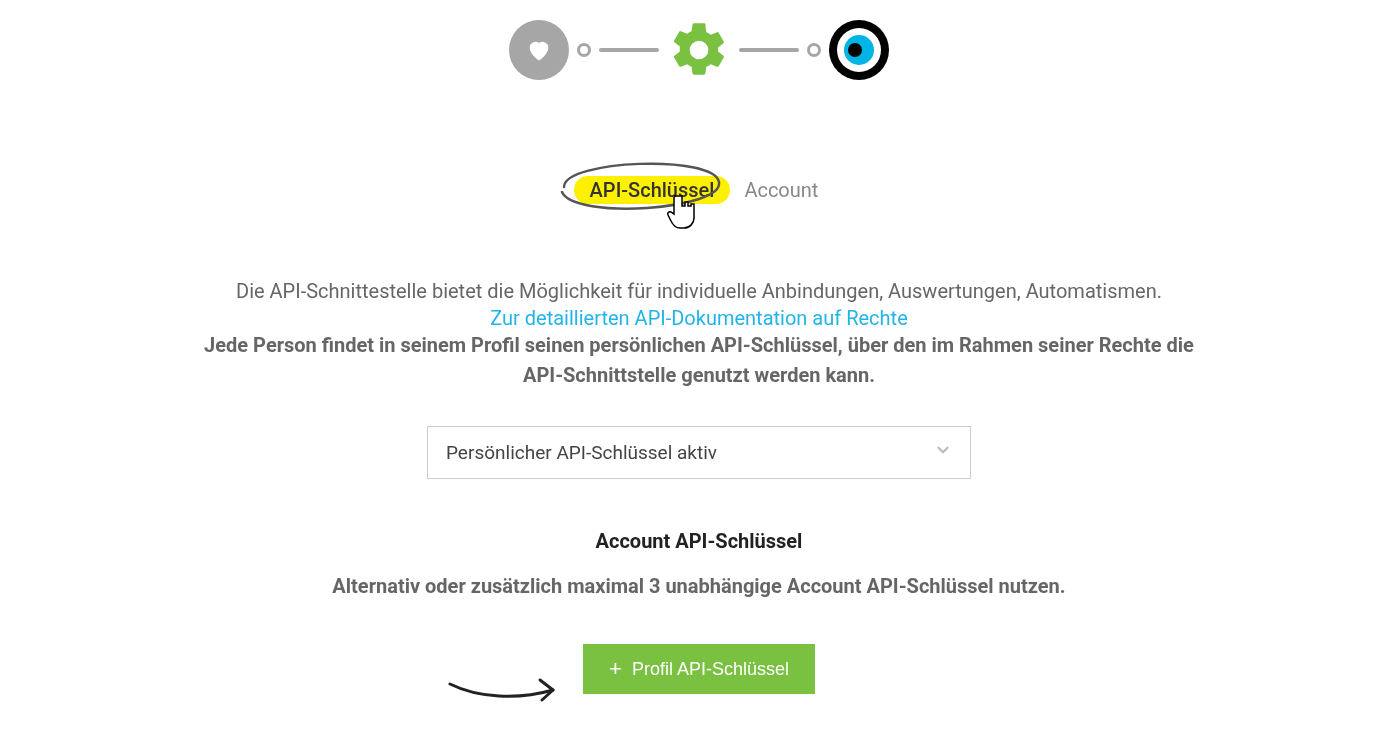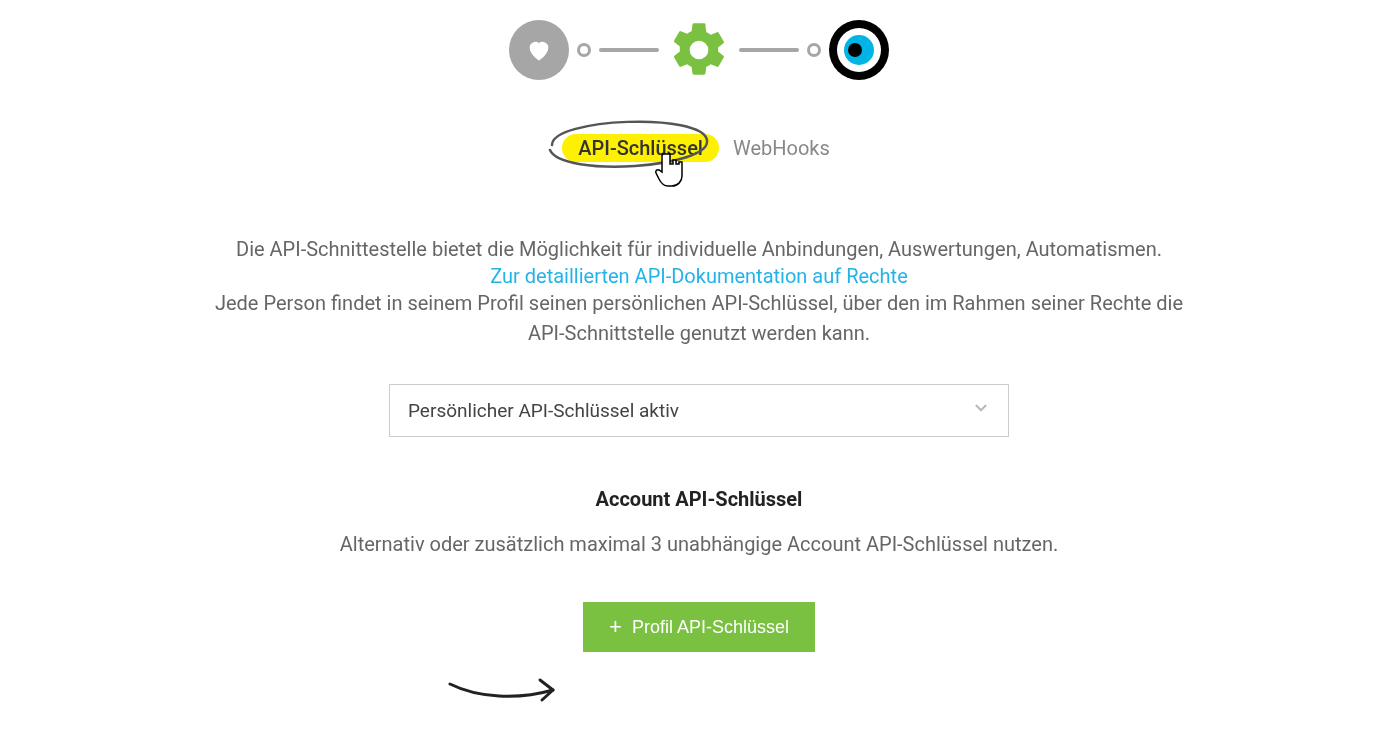"API-Schlüssel" .tabs { margin-top: none -> 42px }
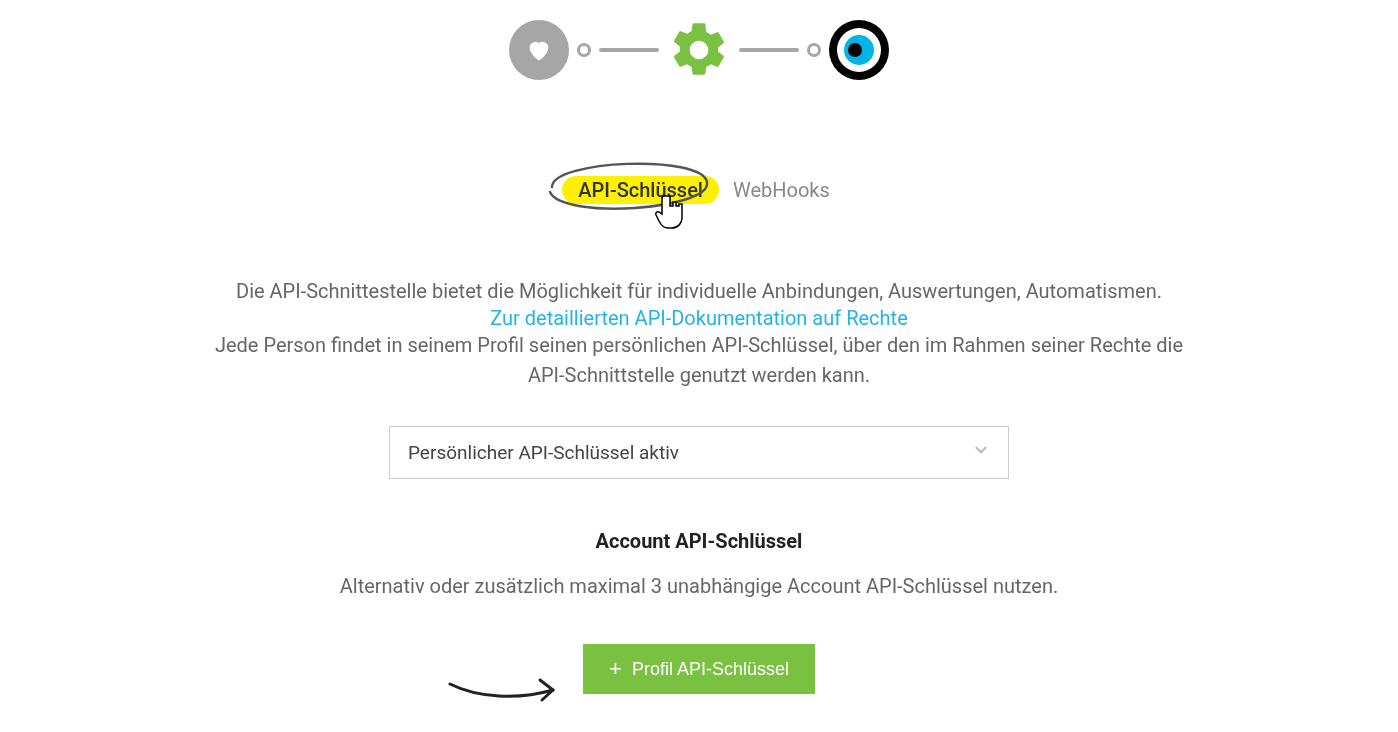"WebHooks" span.tab { text: WebHooks -> Account }
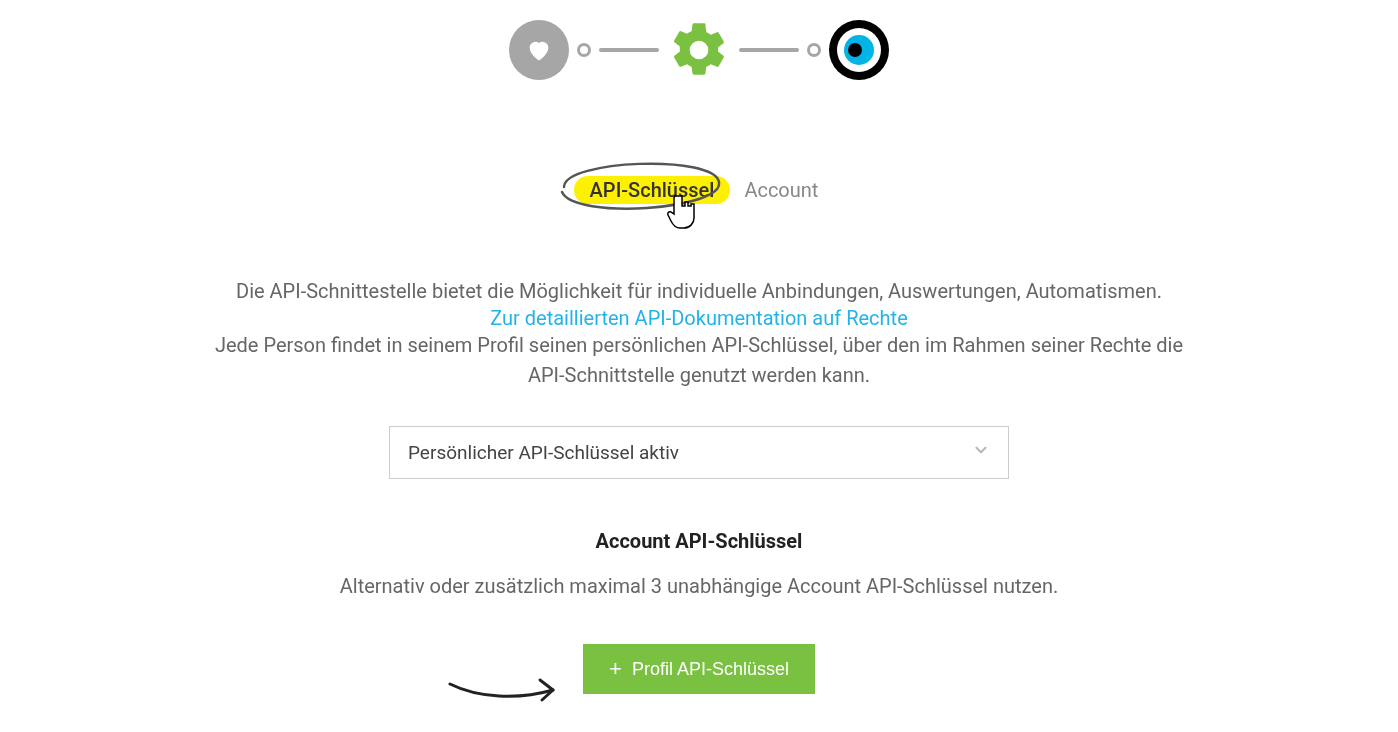"Jede Person findet in seinem" .section-desc { font-weight: none -> bold }
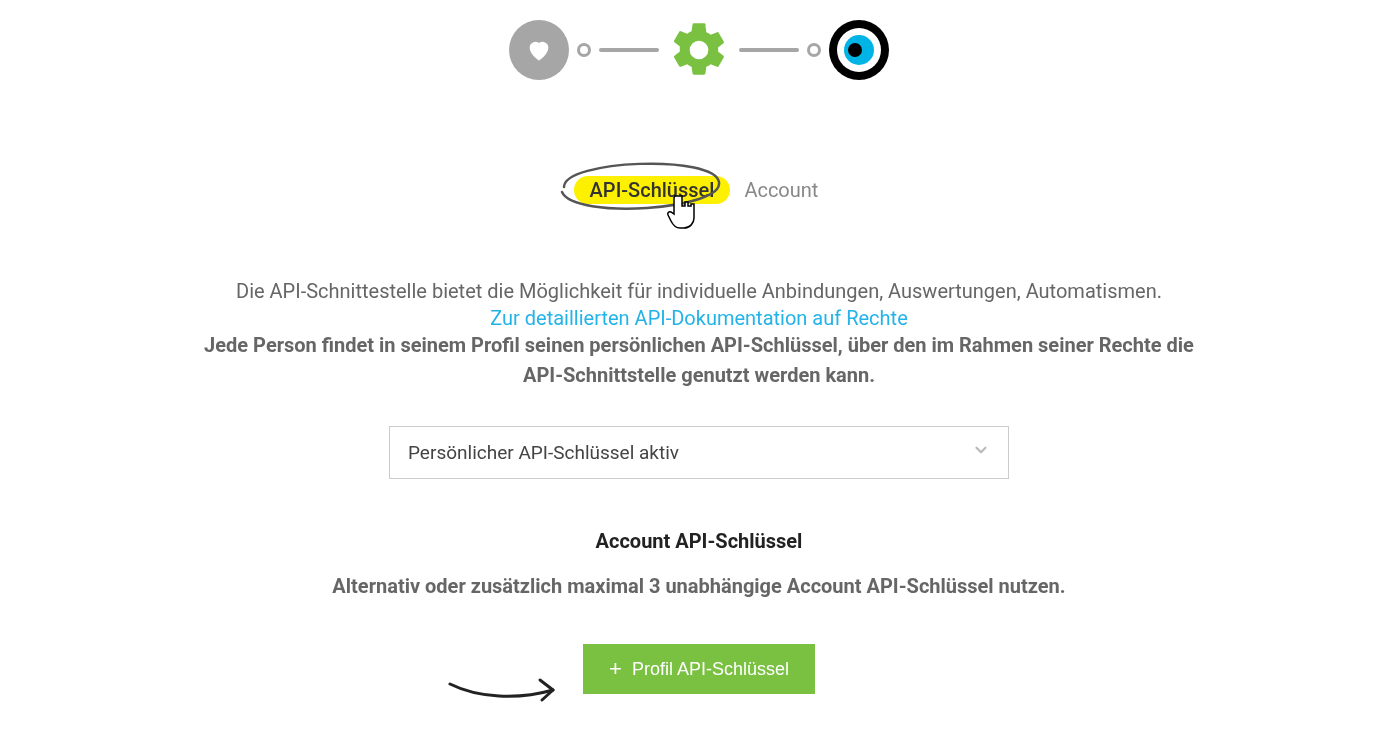"Persönlicher API-Schlüssel aktiv" .select-wrap { width: 620px -> 544px }
